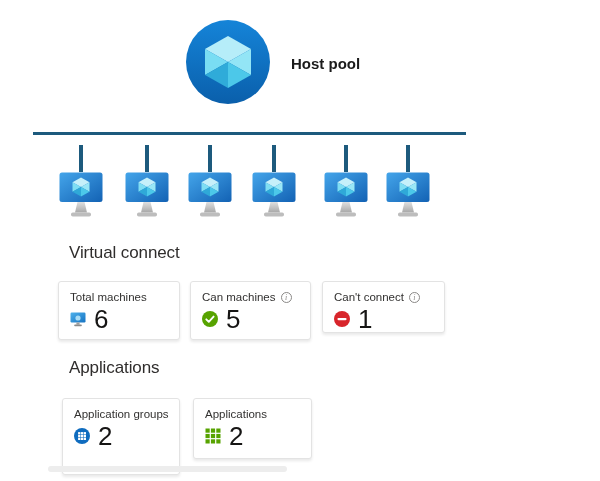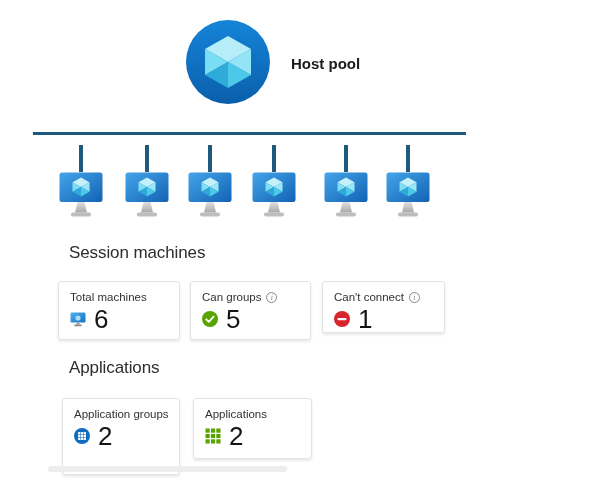"Session machines" div.abs { text: Session machines -> Virtual connect }
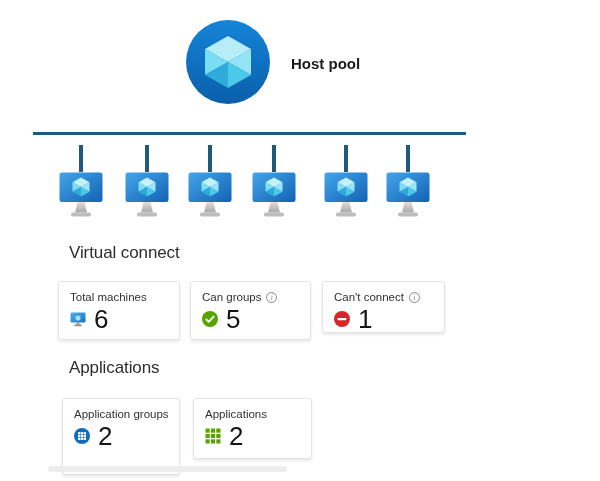"Can groups" span.card-label { text: groups -> machines }
